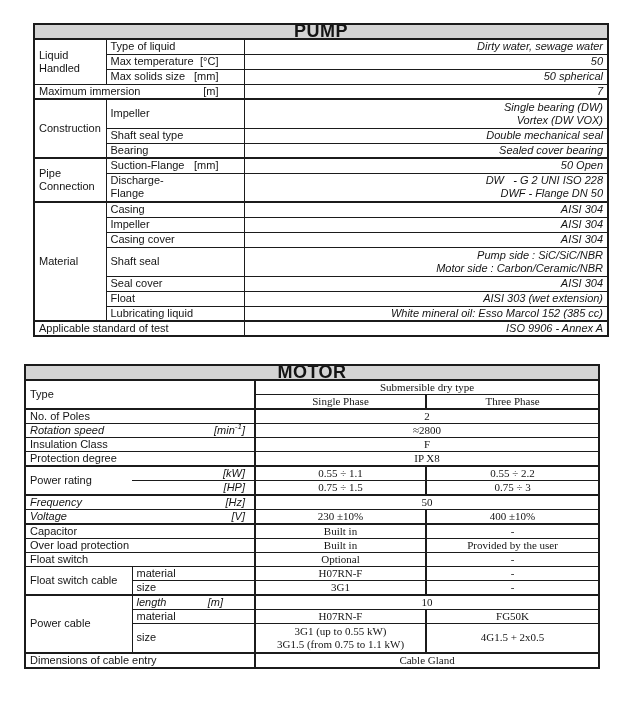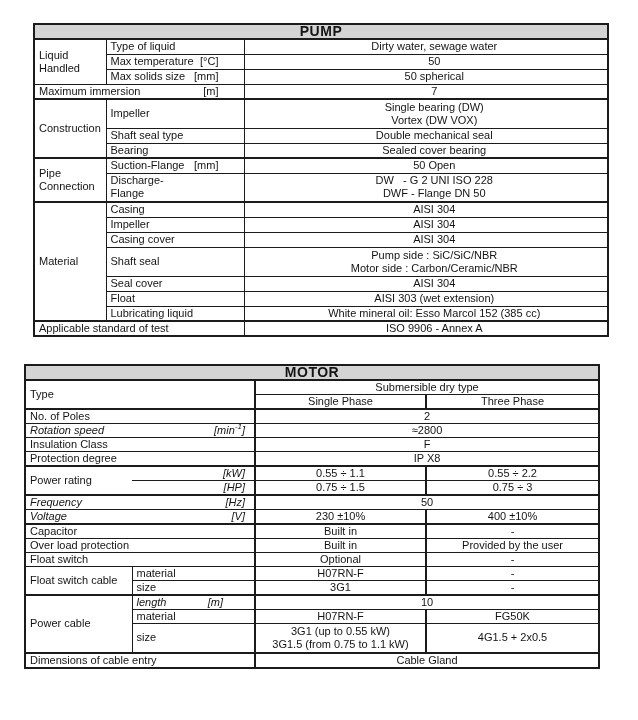"PUMP" td.title { font-size: 14px -> 18px }
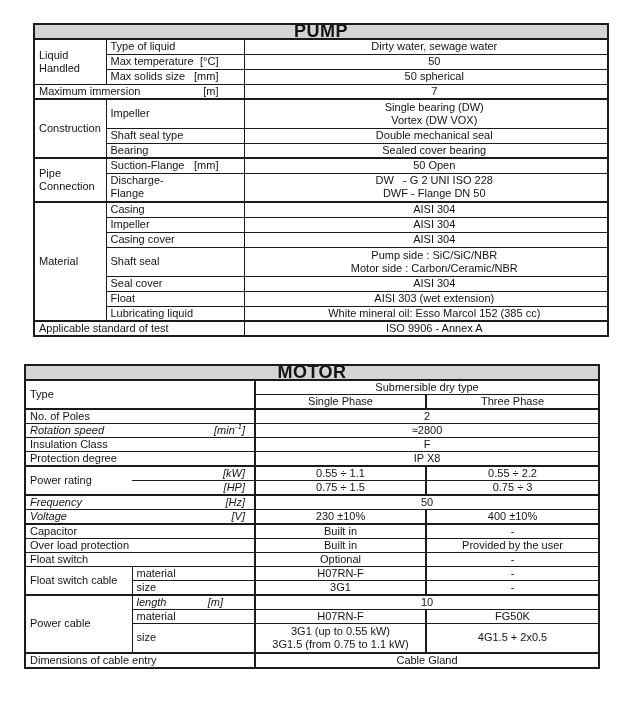"Dirty water, sewage water" table.pump td.val { font-style: none -> italic; text-align: center -> right }
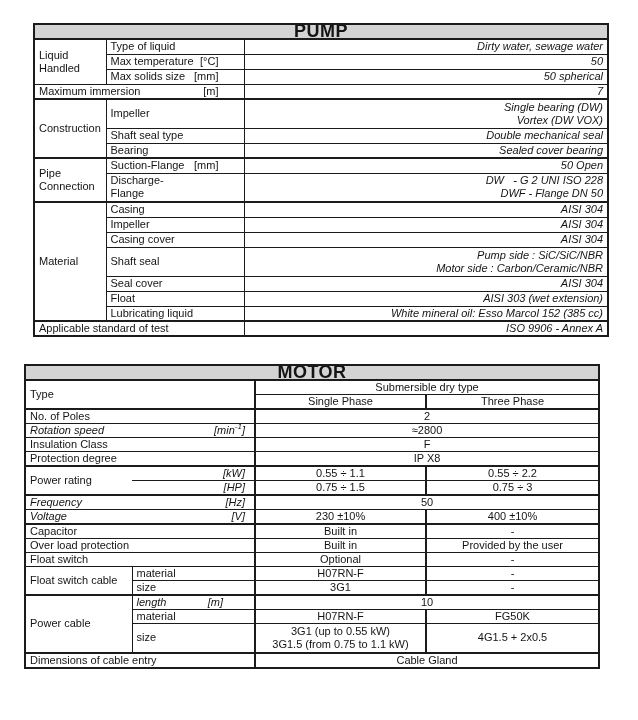"Submersible dry type" .bl2 { font-family: none -> Liberation Serif, serif }
